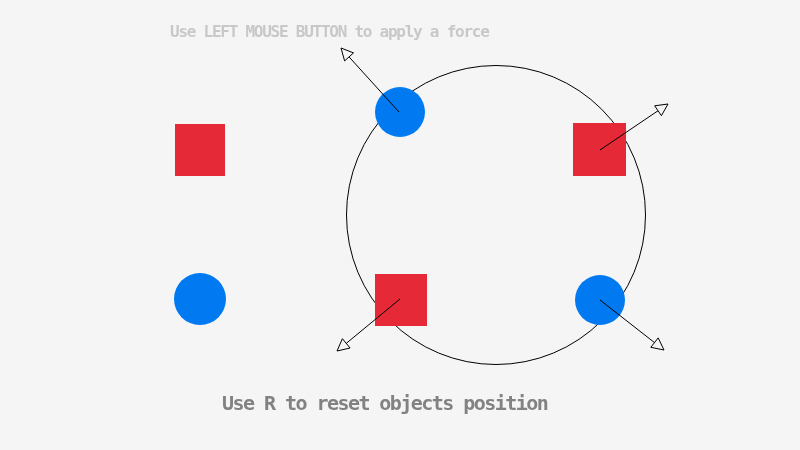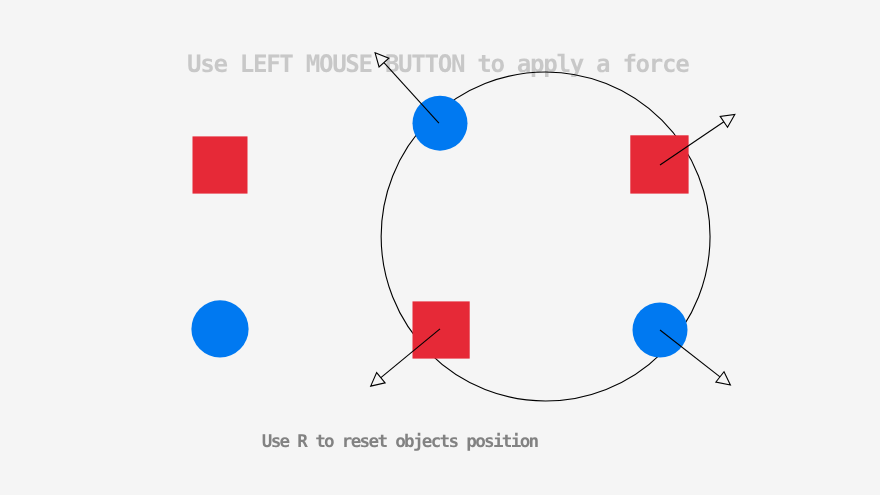"Use LEFT MOUSE BUTTON to" #hint-top { font-size: 22px -> 16px; top: 48px -> 24px }
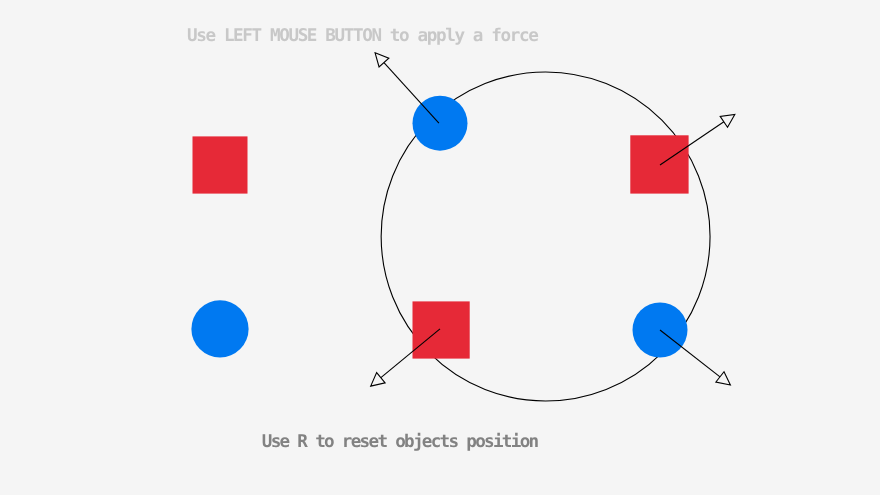"Use R to reset objects" #hint-bottom { font-size: 16px -> 20px; left: 238px -> 222px }
